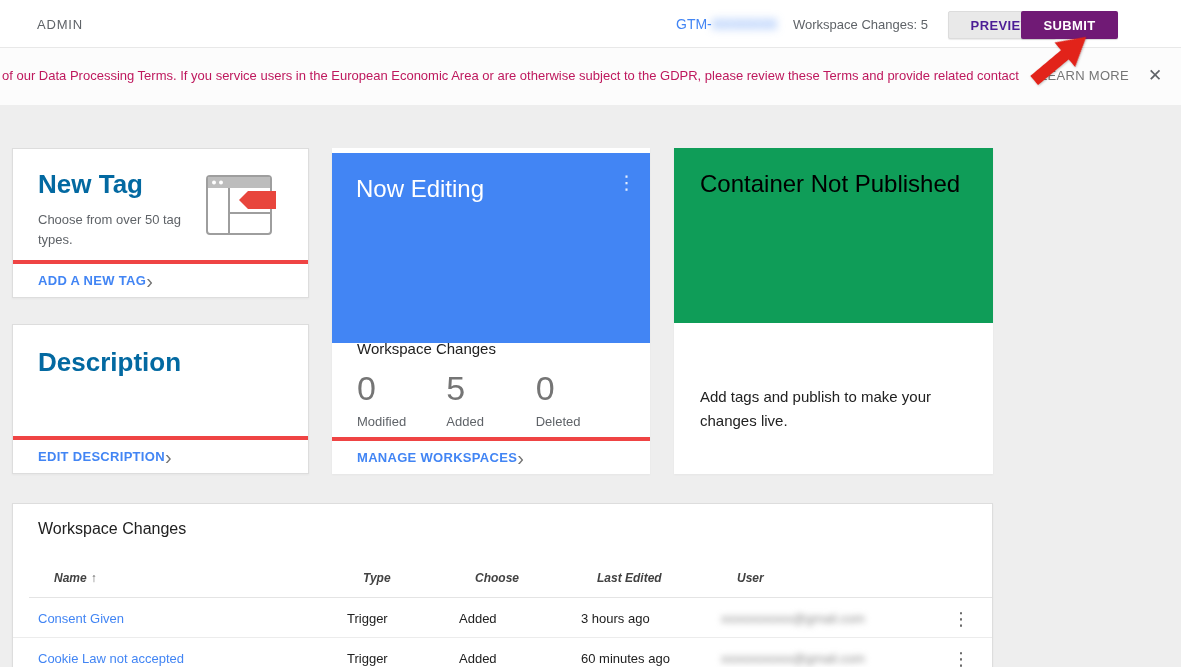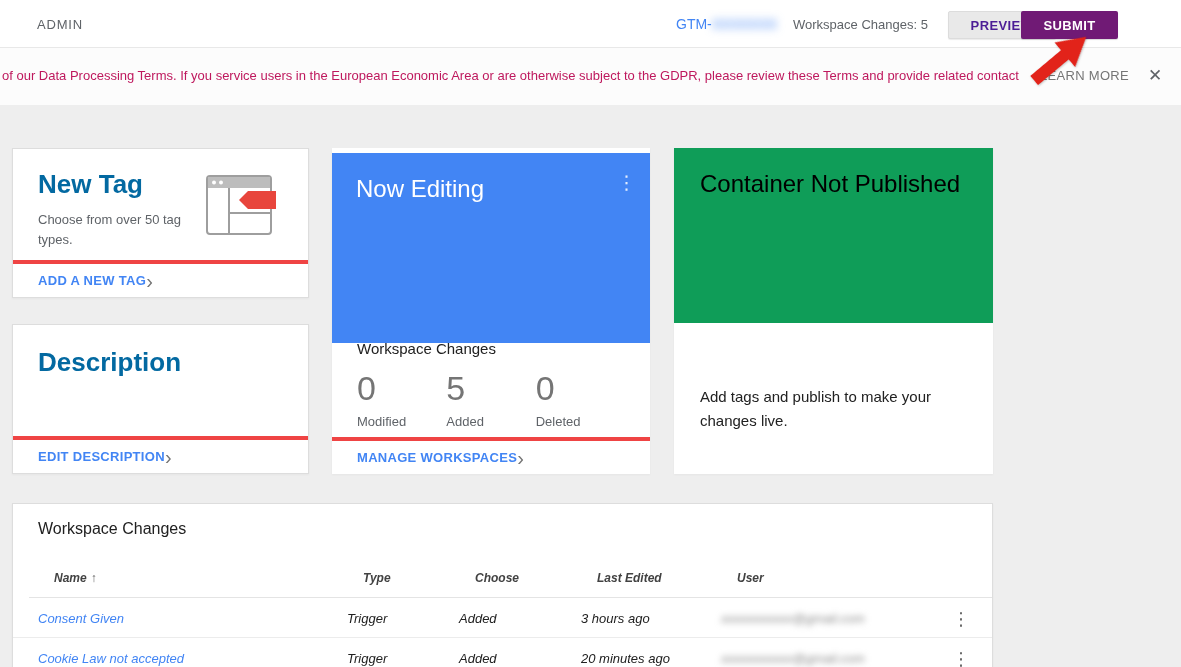"Consent Given" .td { font-style: italic -> none }
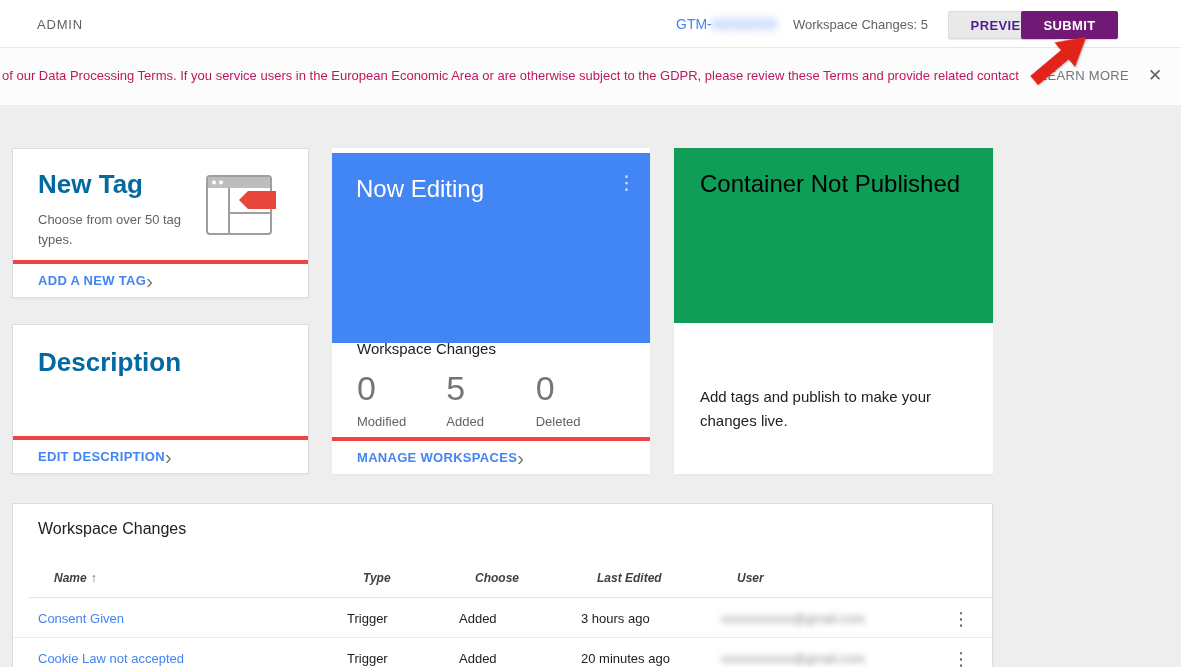"20 minutes ago" span.td { text: 20 -> 60 }
